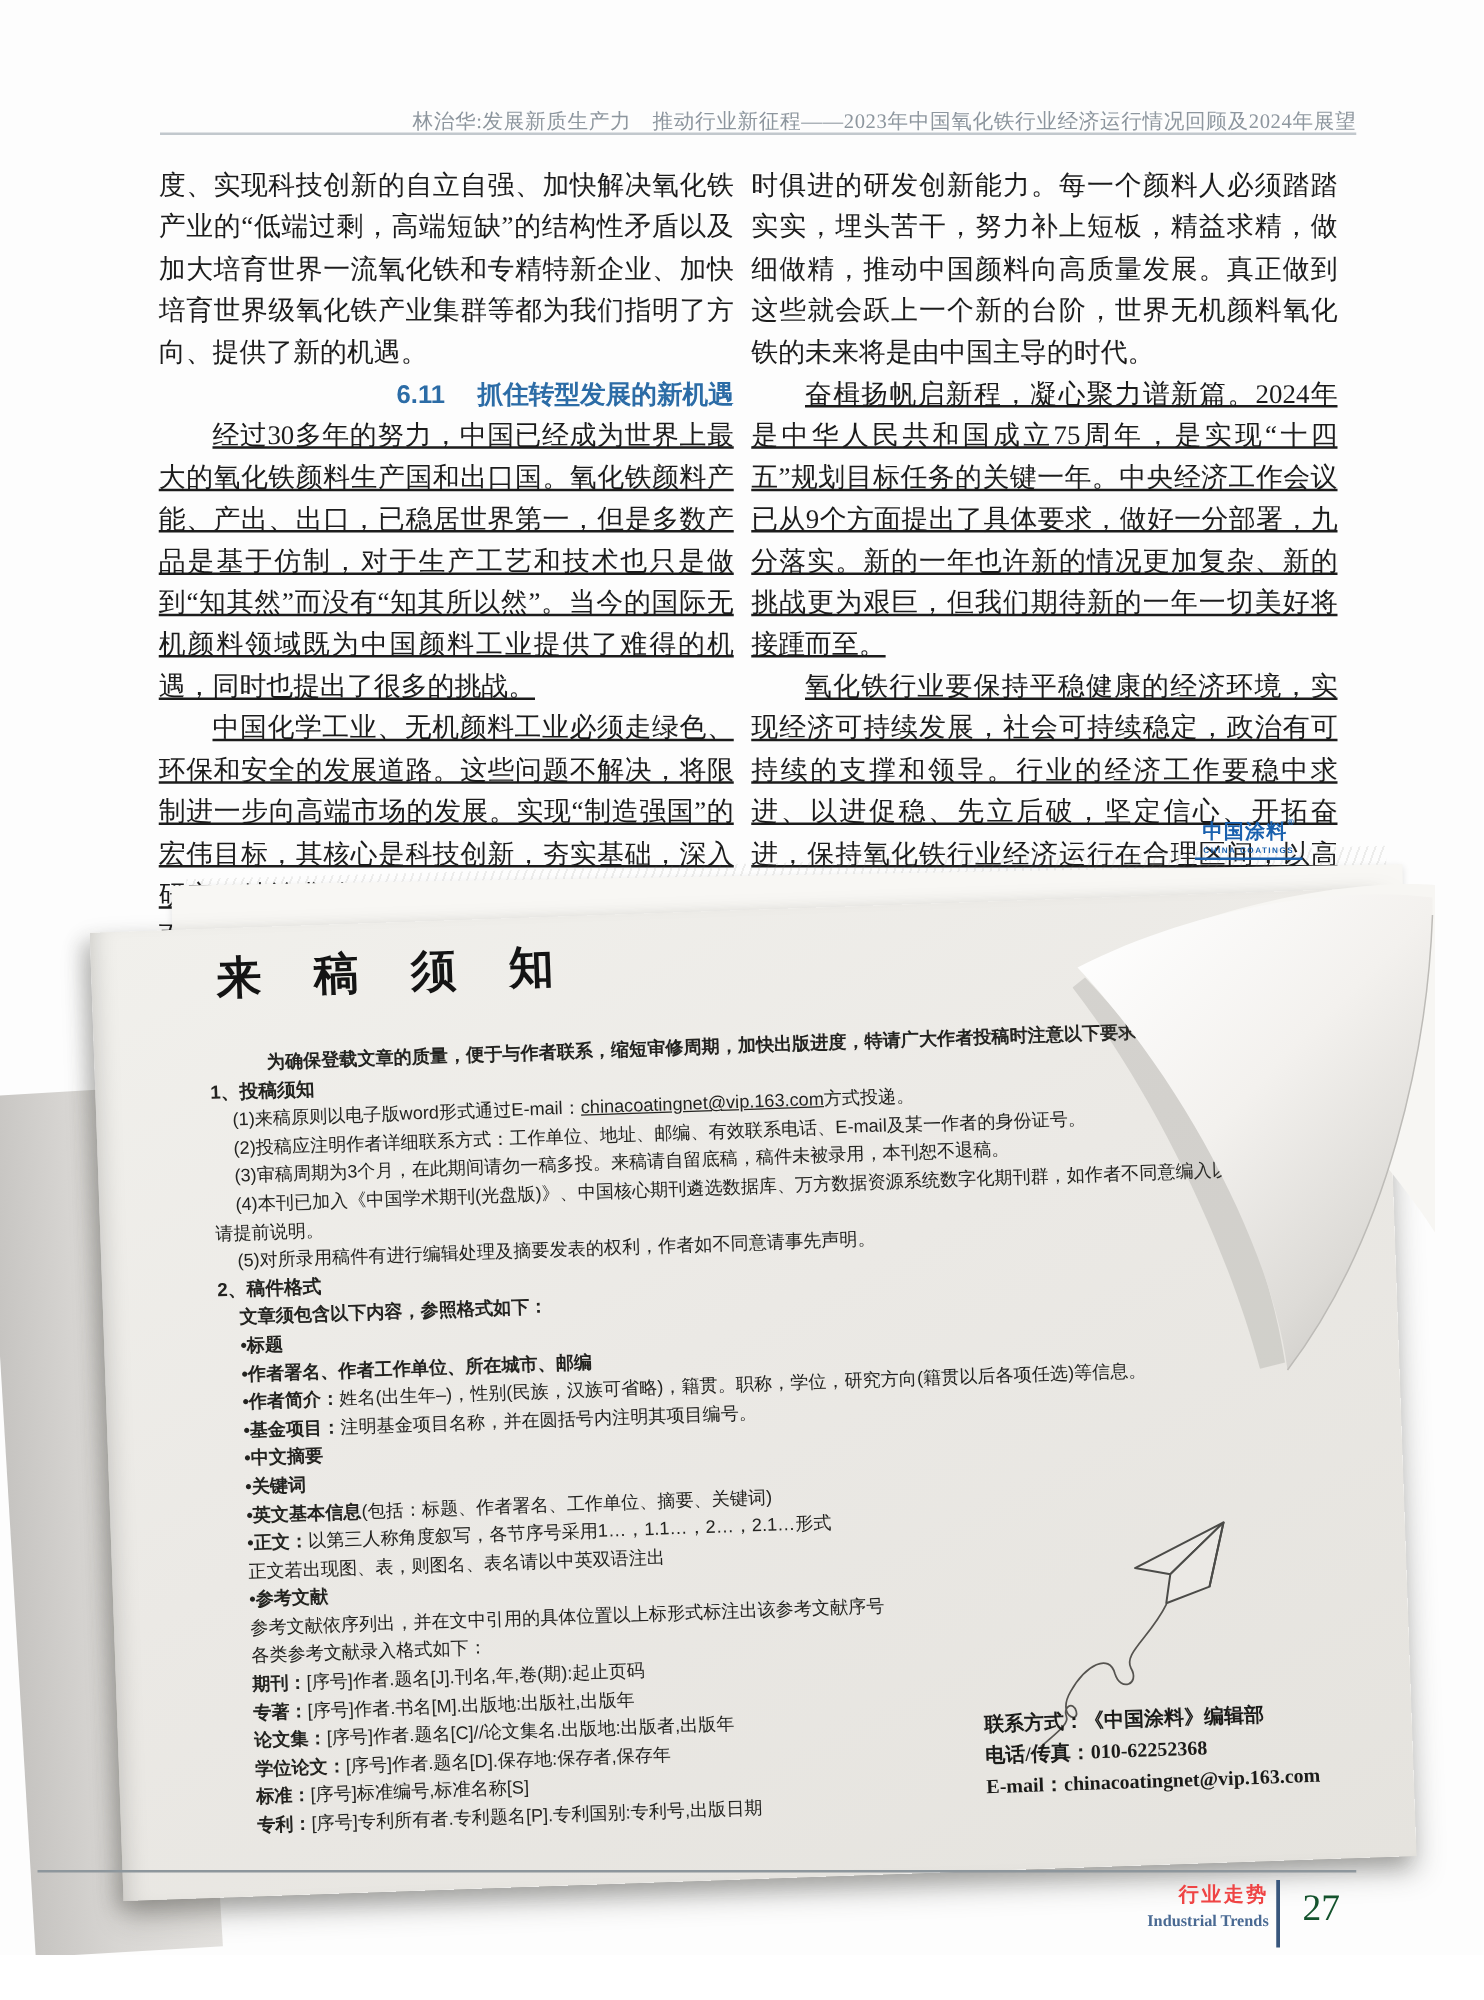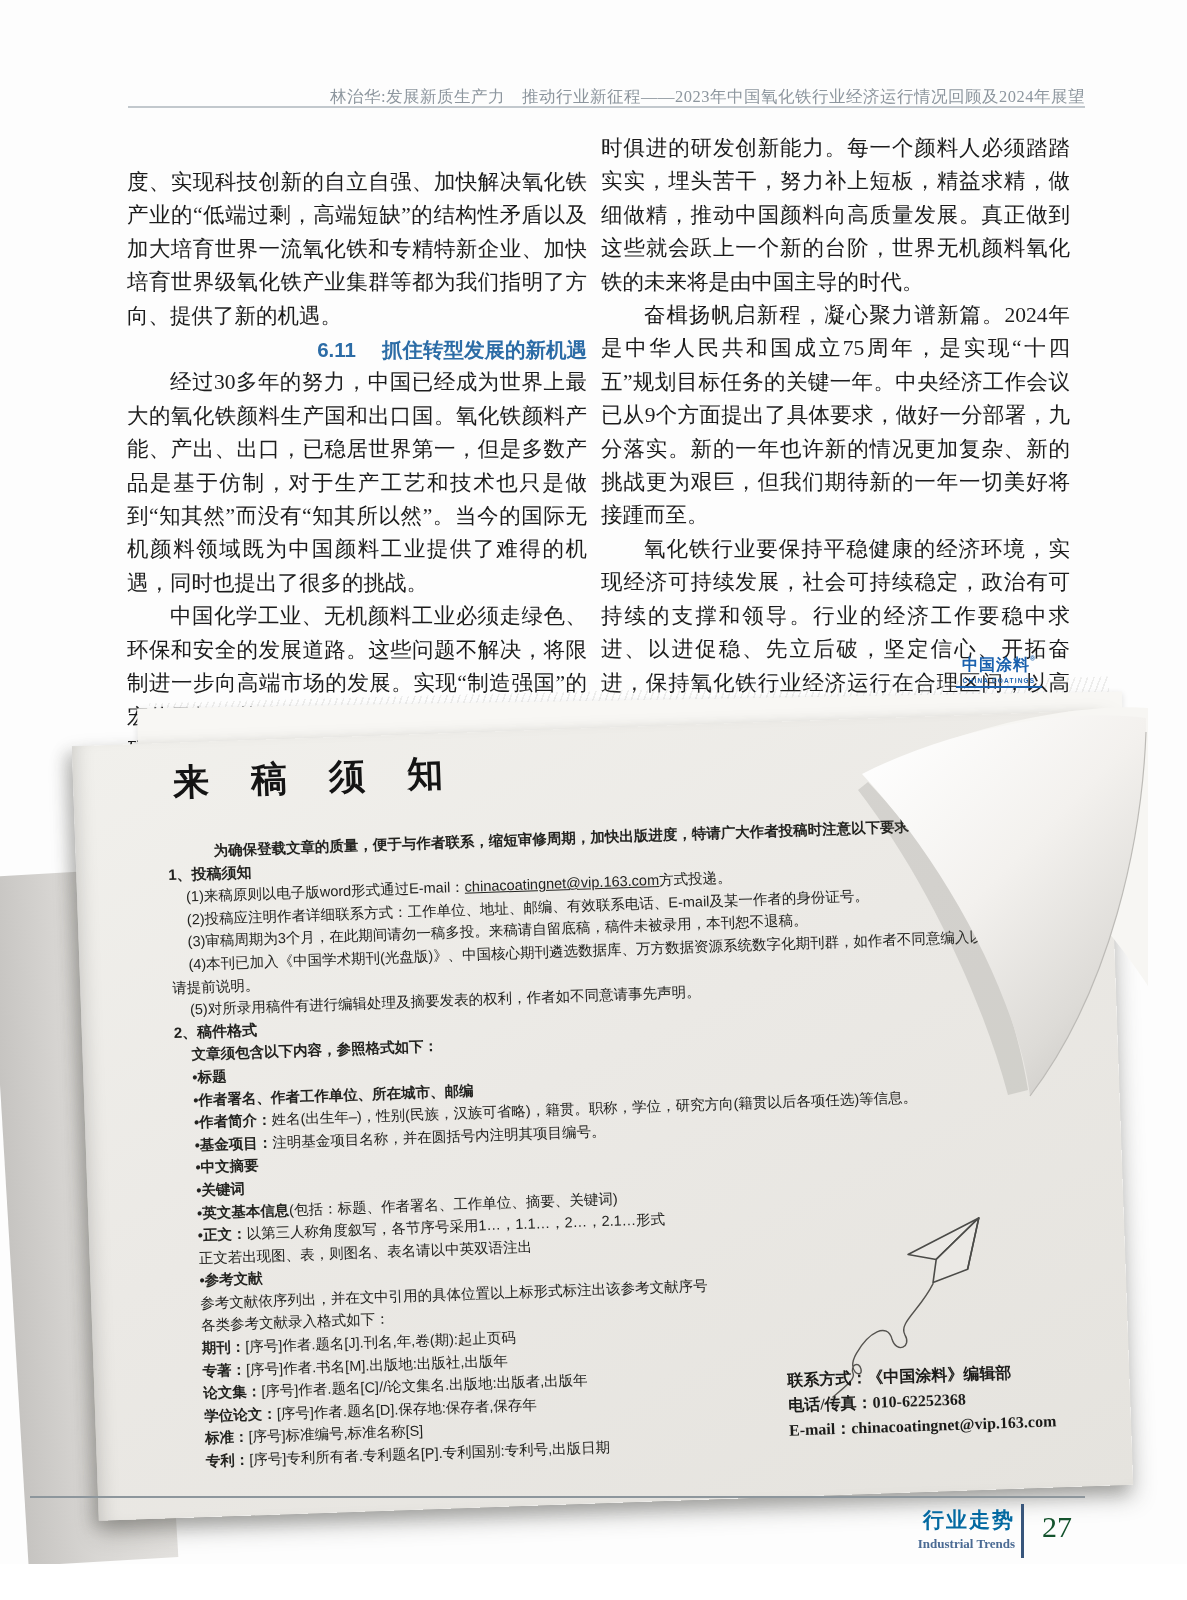"度、实现科技创新的自立自强、加快解决氧化铁产业的“低端过剩，高端短缺”的结构性矛" .col-left { margin-top: 34px -> none }
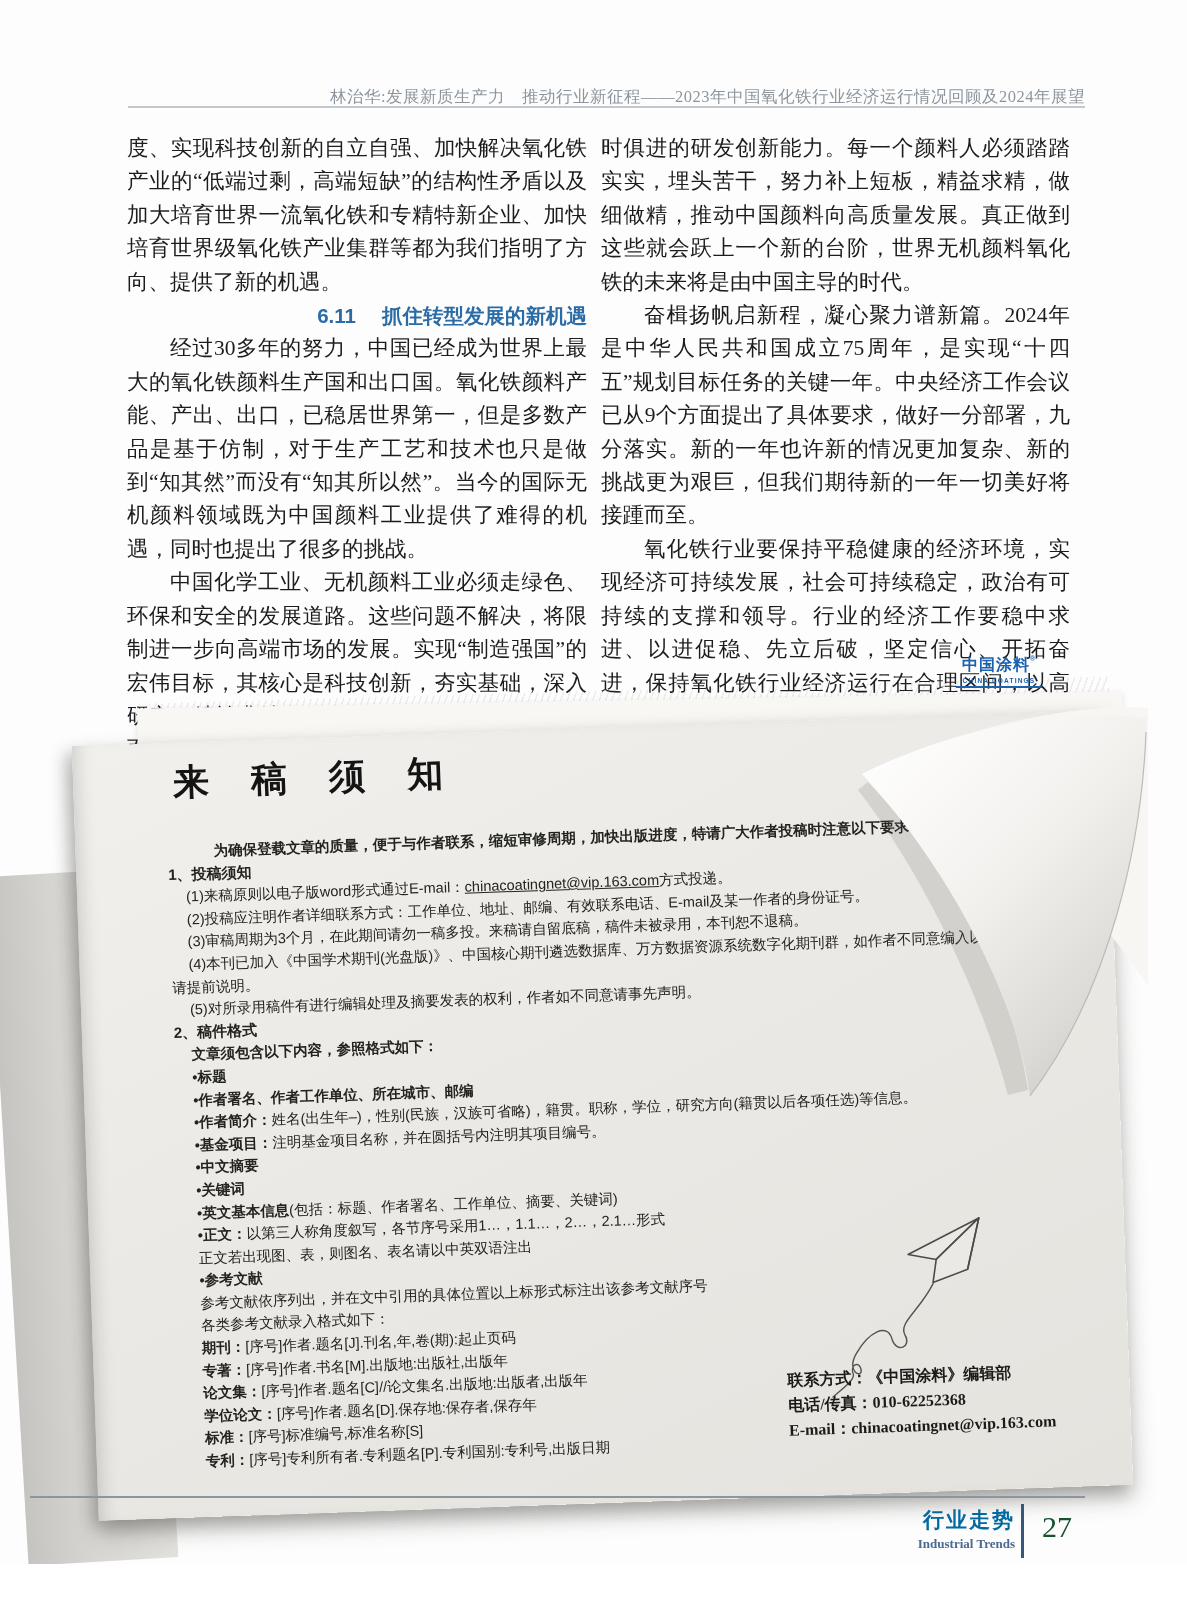"奋楫扬帆启新程，凝心聚力谱新篇。2024年是中华人民共和国成立75周年，是实现“" .col p.ind { text-decoration: none -> underline }
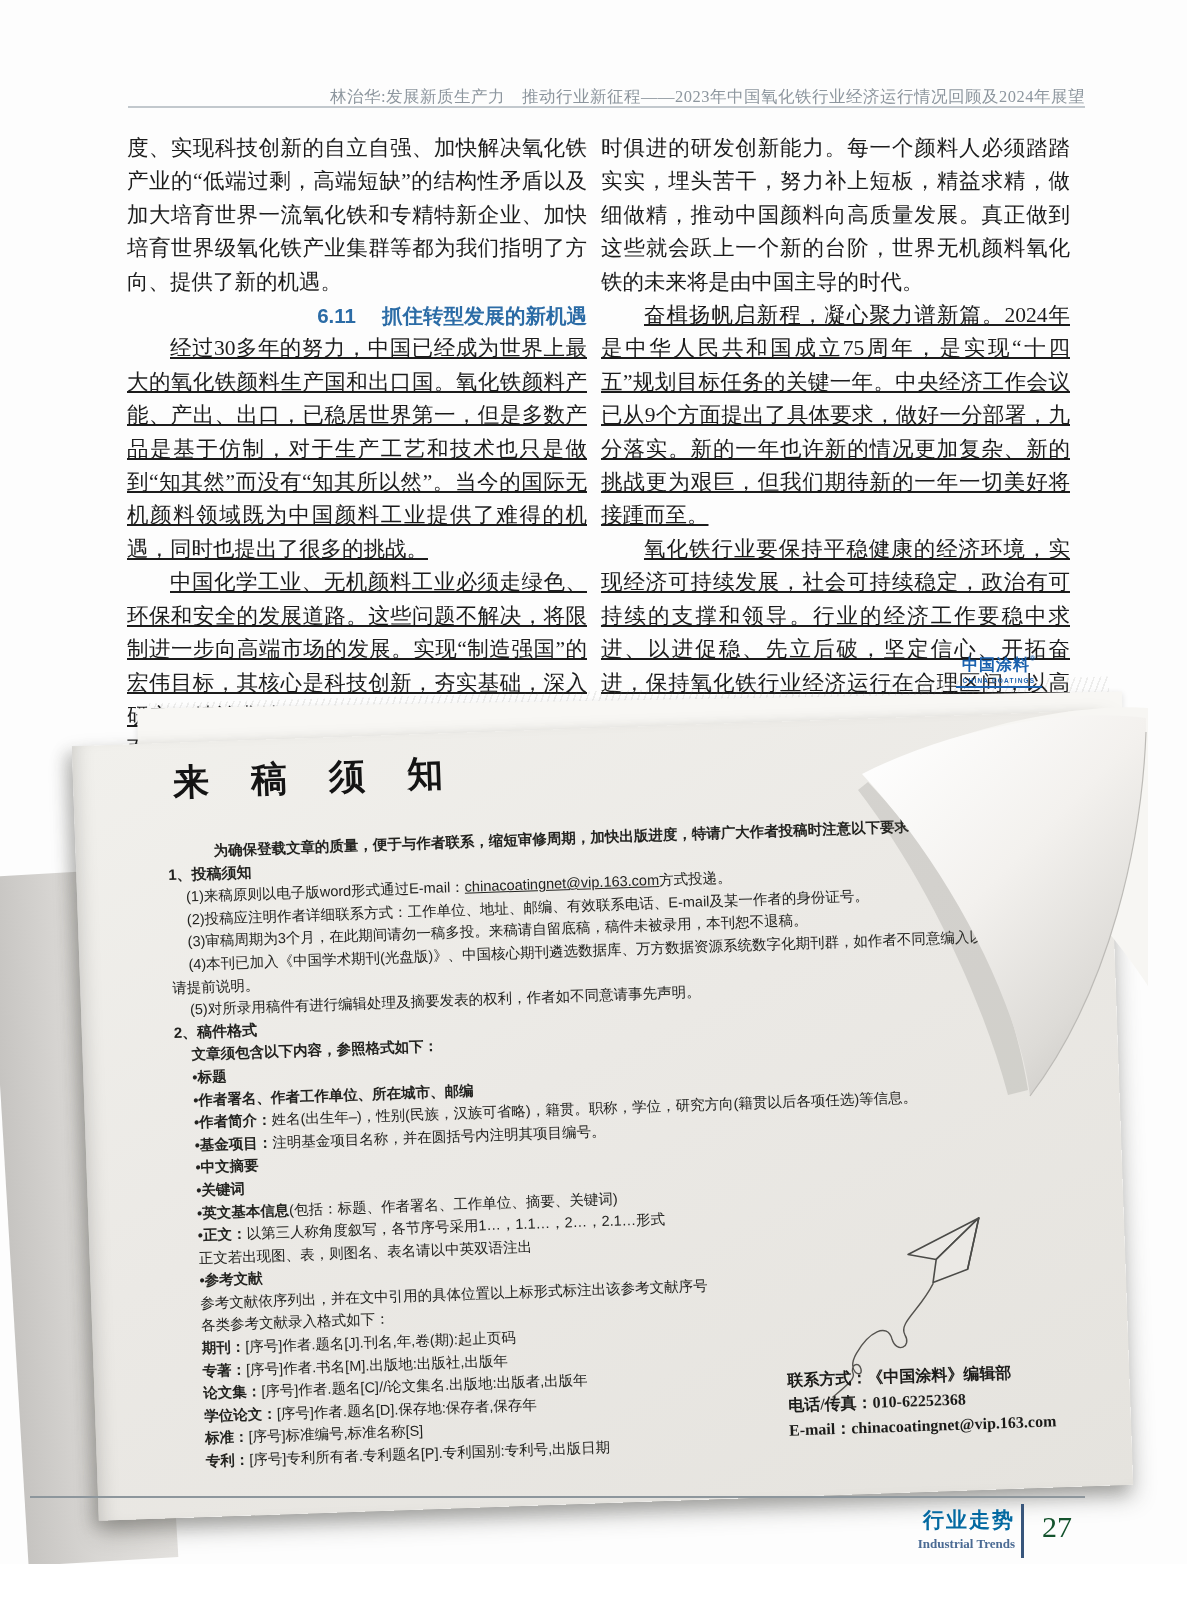"行业走势" .foot .cn { color: #0369a1 -> #ef4444; font-size: 21px -> 16px }
